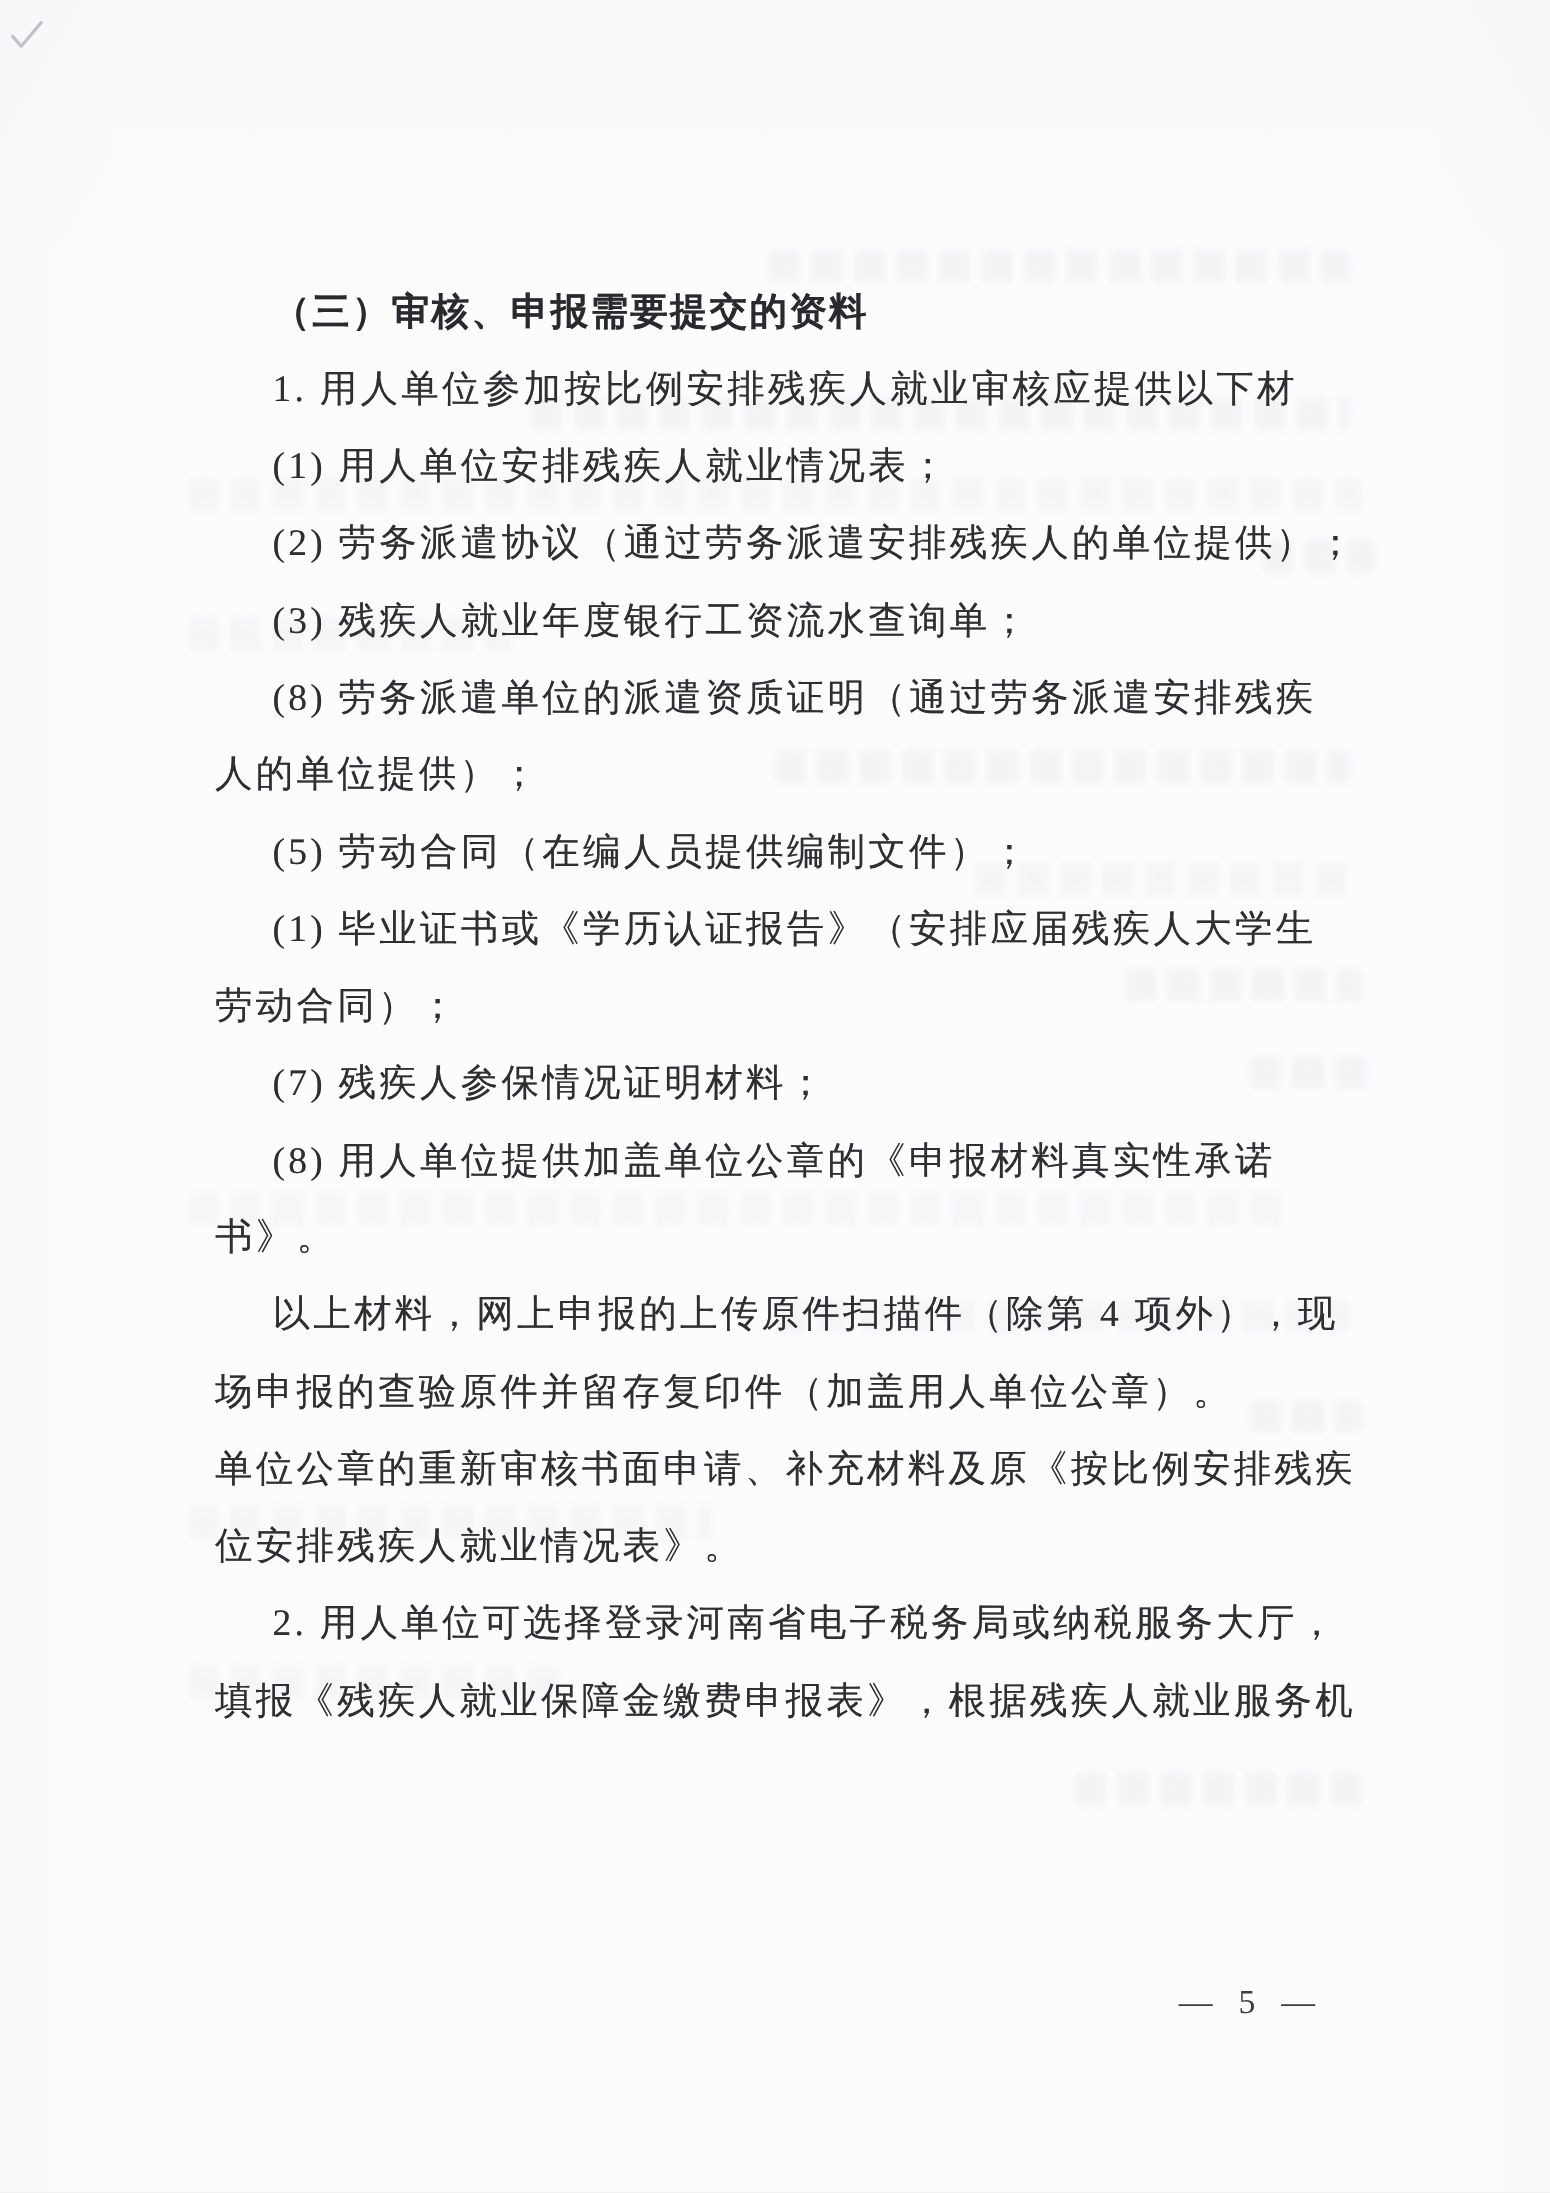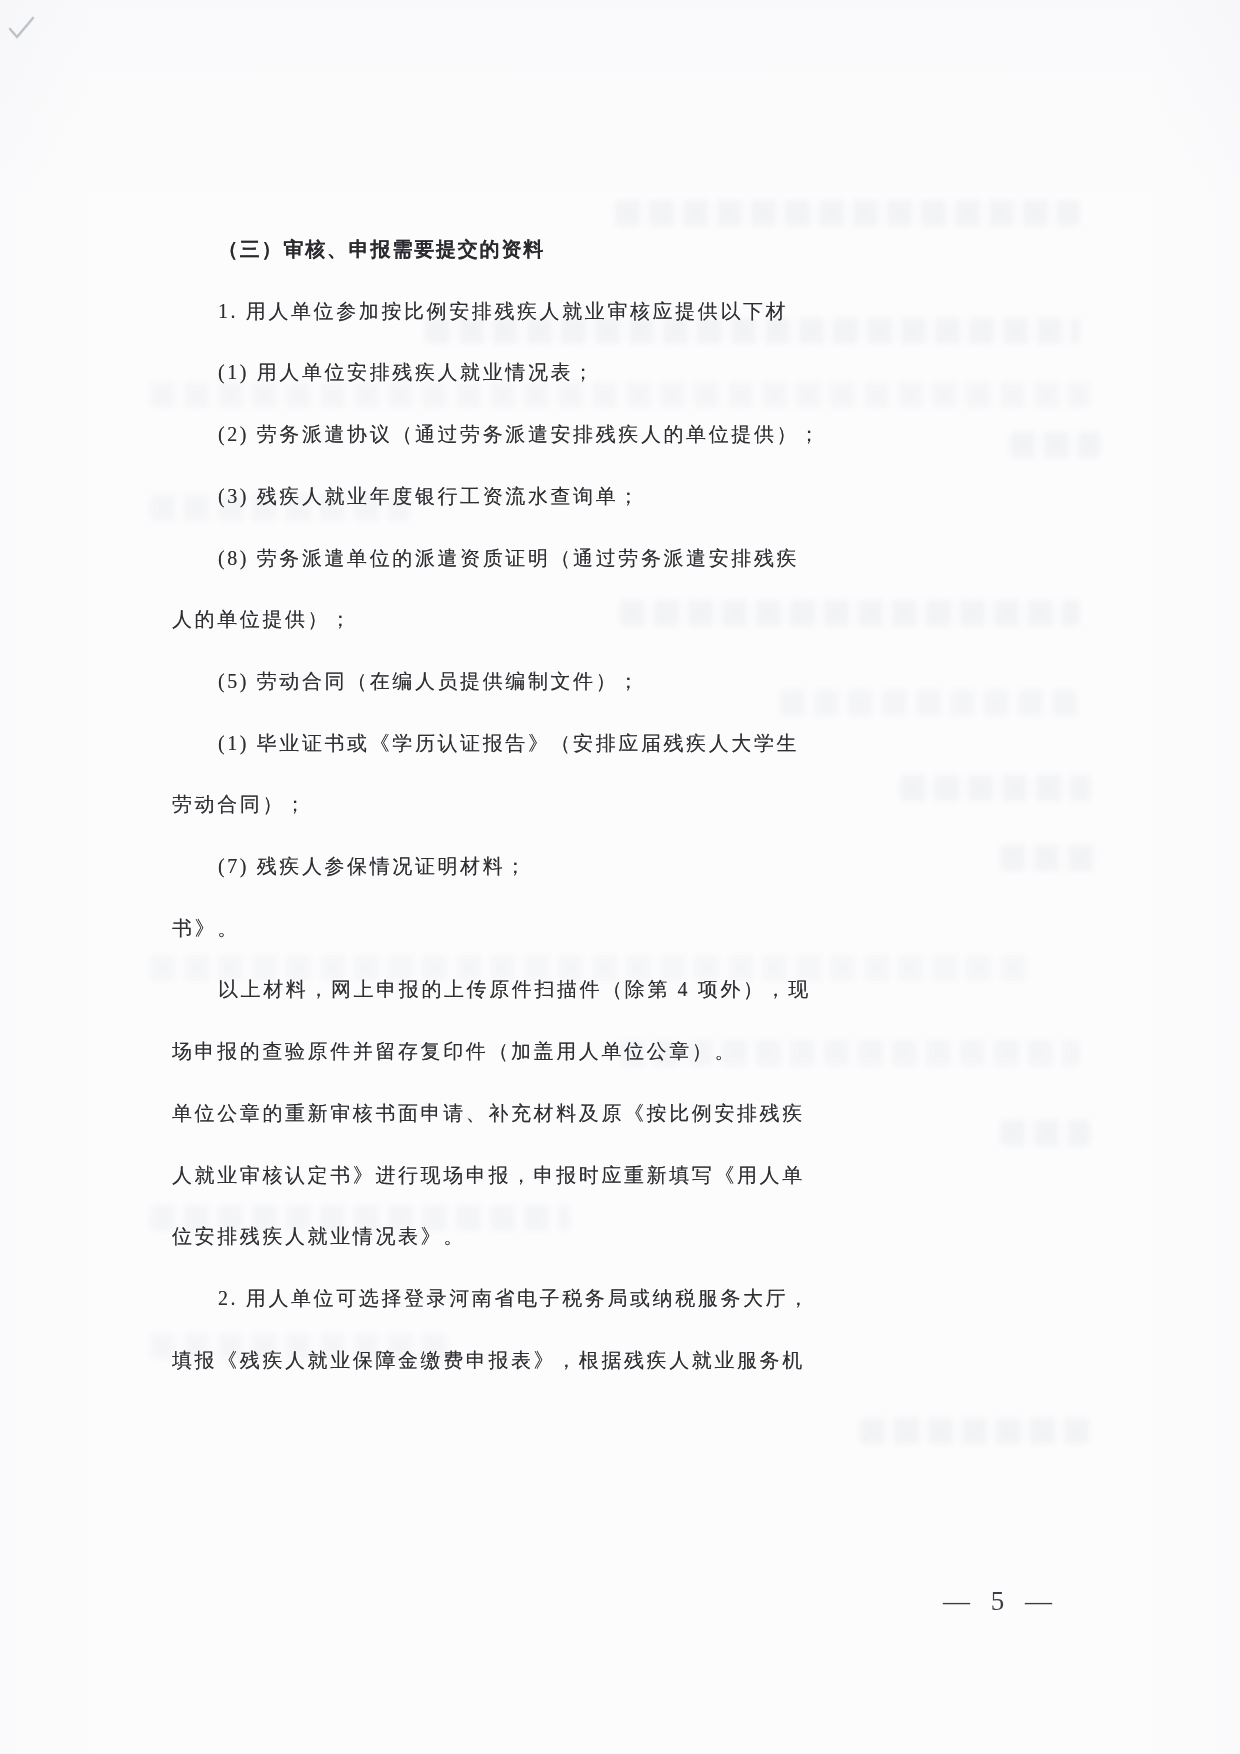"（三）审核、申报需要提交的资料" .text-block { font-size: 20px -> 30px }
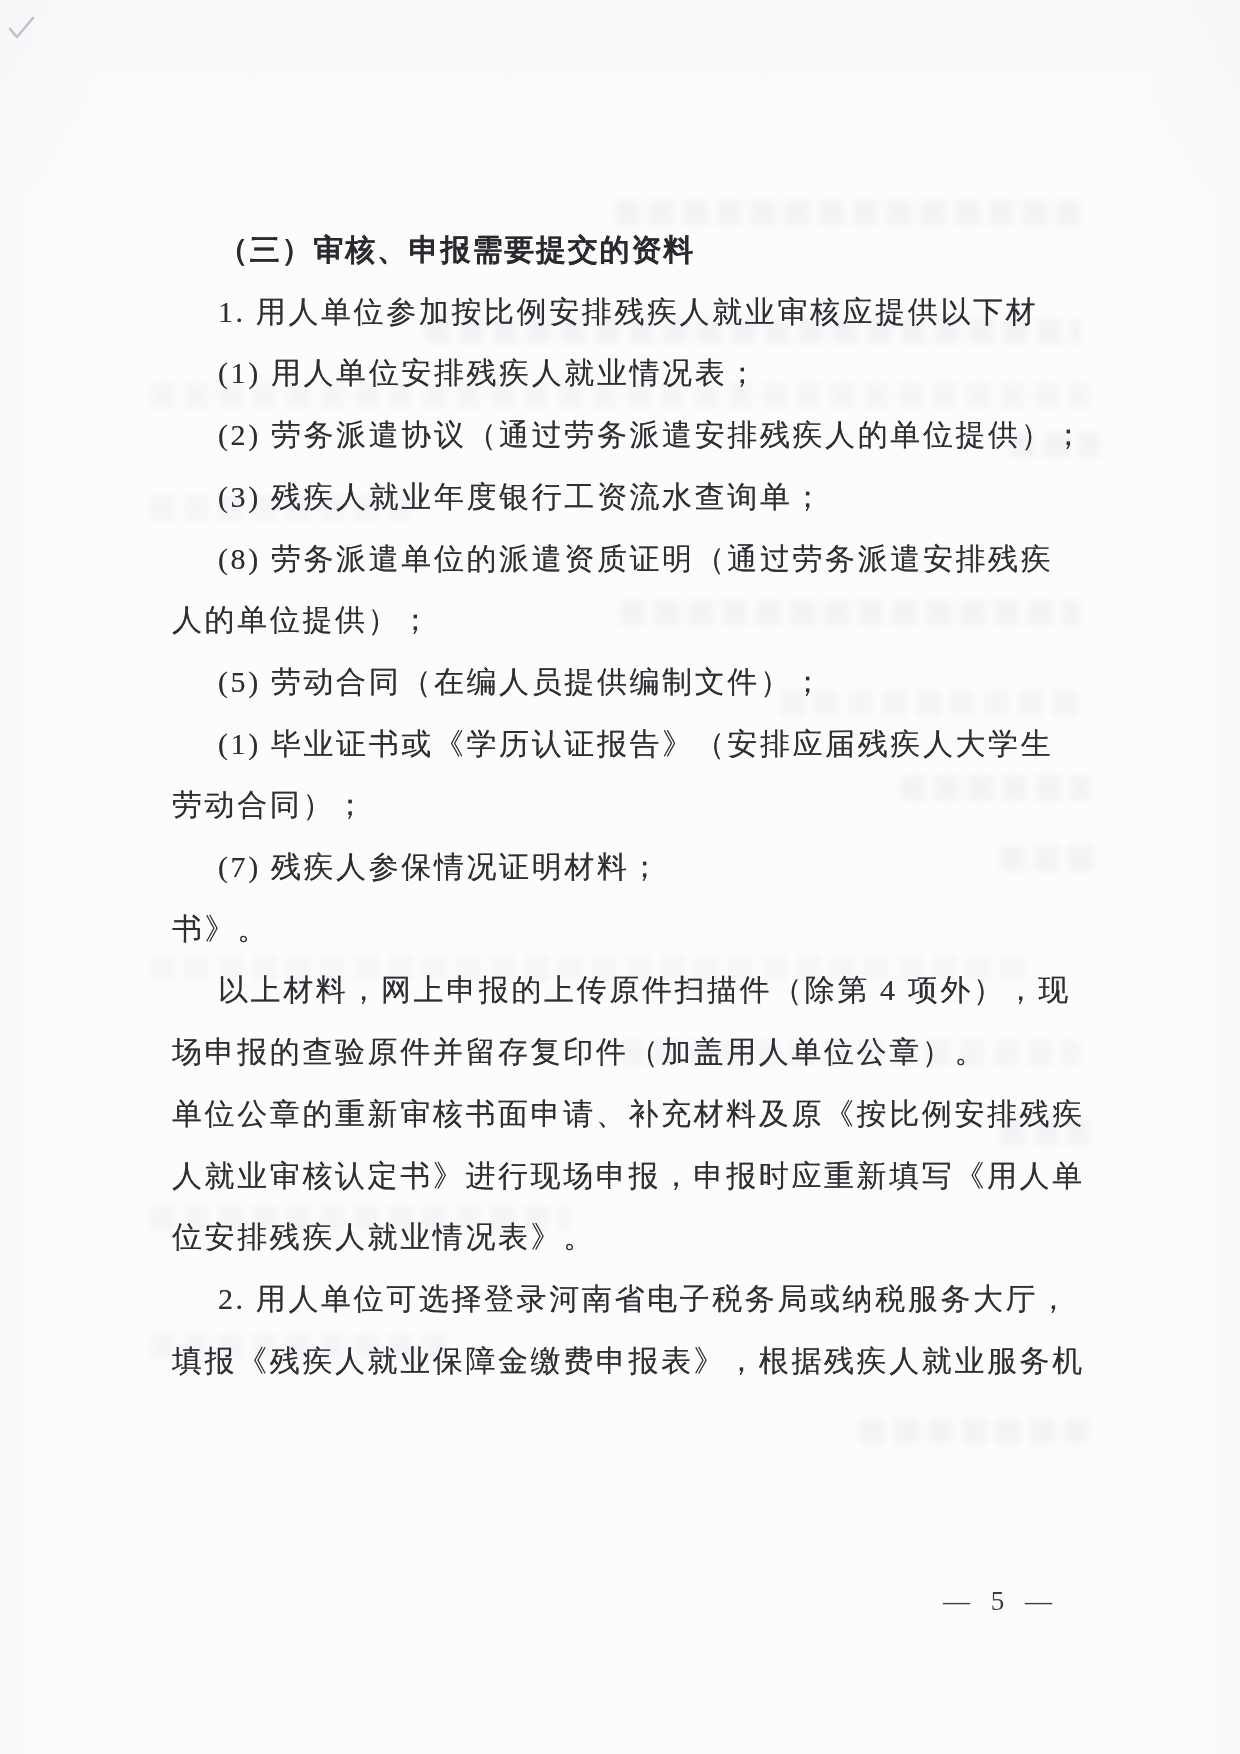"(8) 用人单位提供加盖单位公章的《申报材料真实性承诺" div.ln { html: none -> <div>(8) 用人单位提供加盖单位公章的《申报材料真实性承诺</div> }
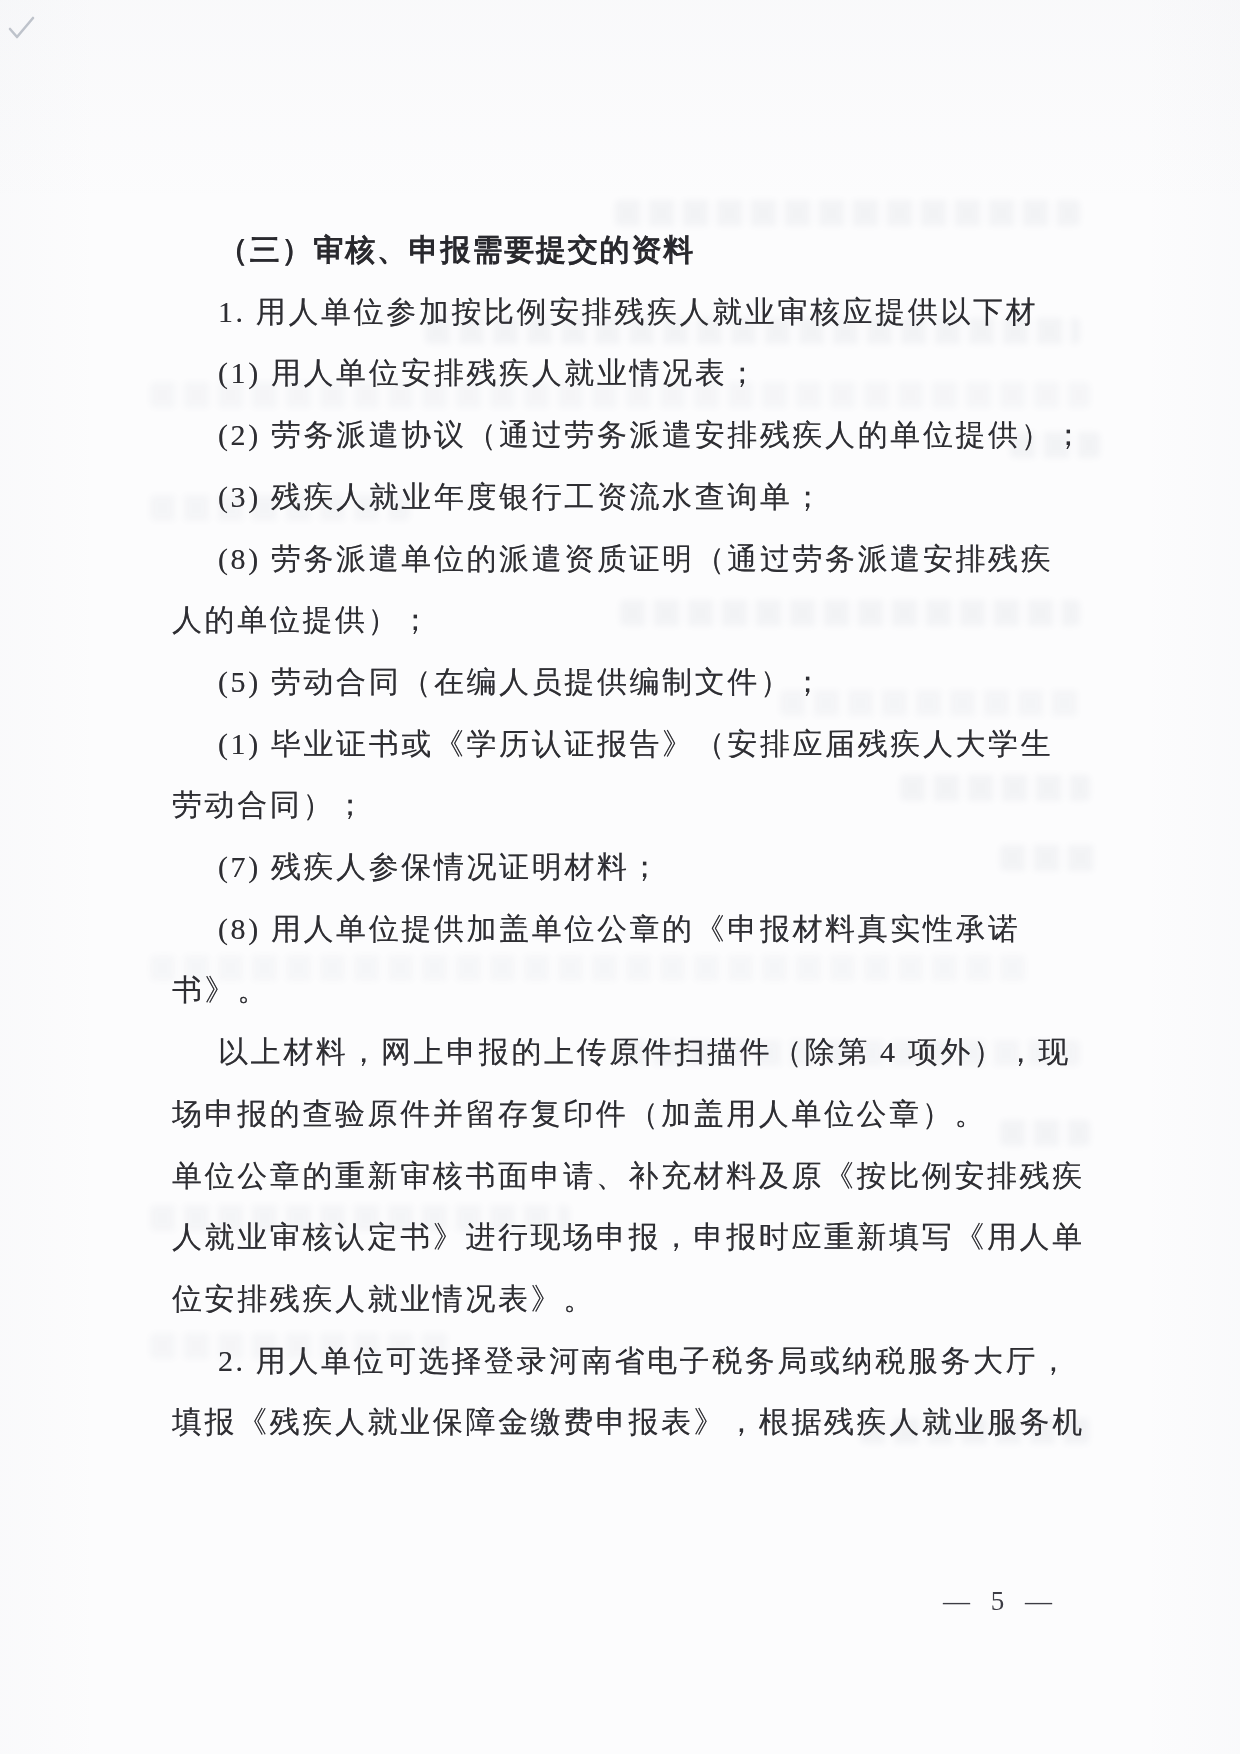"人就业审核认定书》进行现场申报，申报时应重新填写《用人单" div.ln { html: <div>人就业审核认定书》进行现场申报，申报时应重新填写《用人单</div> -> none }
